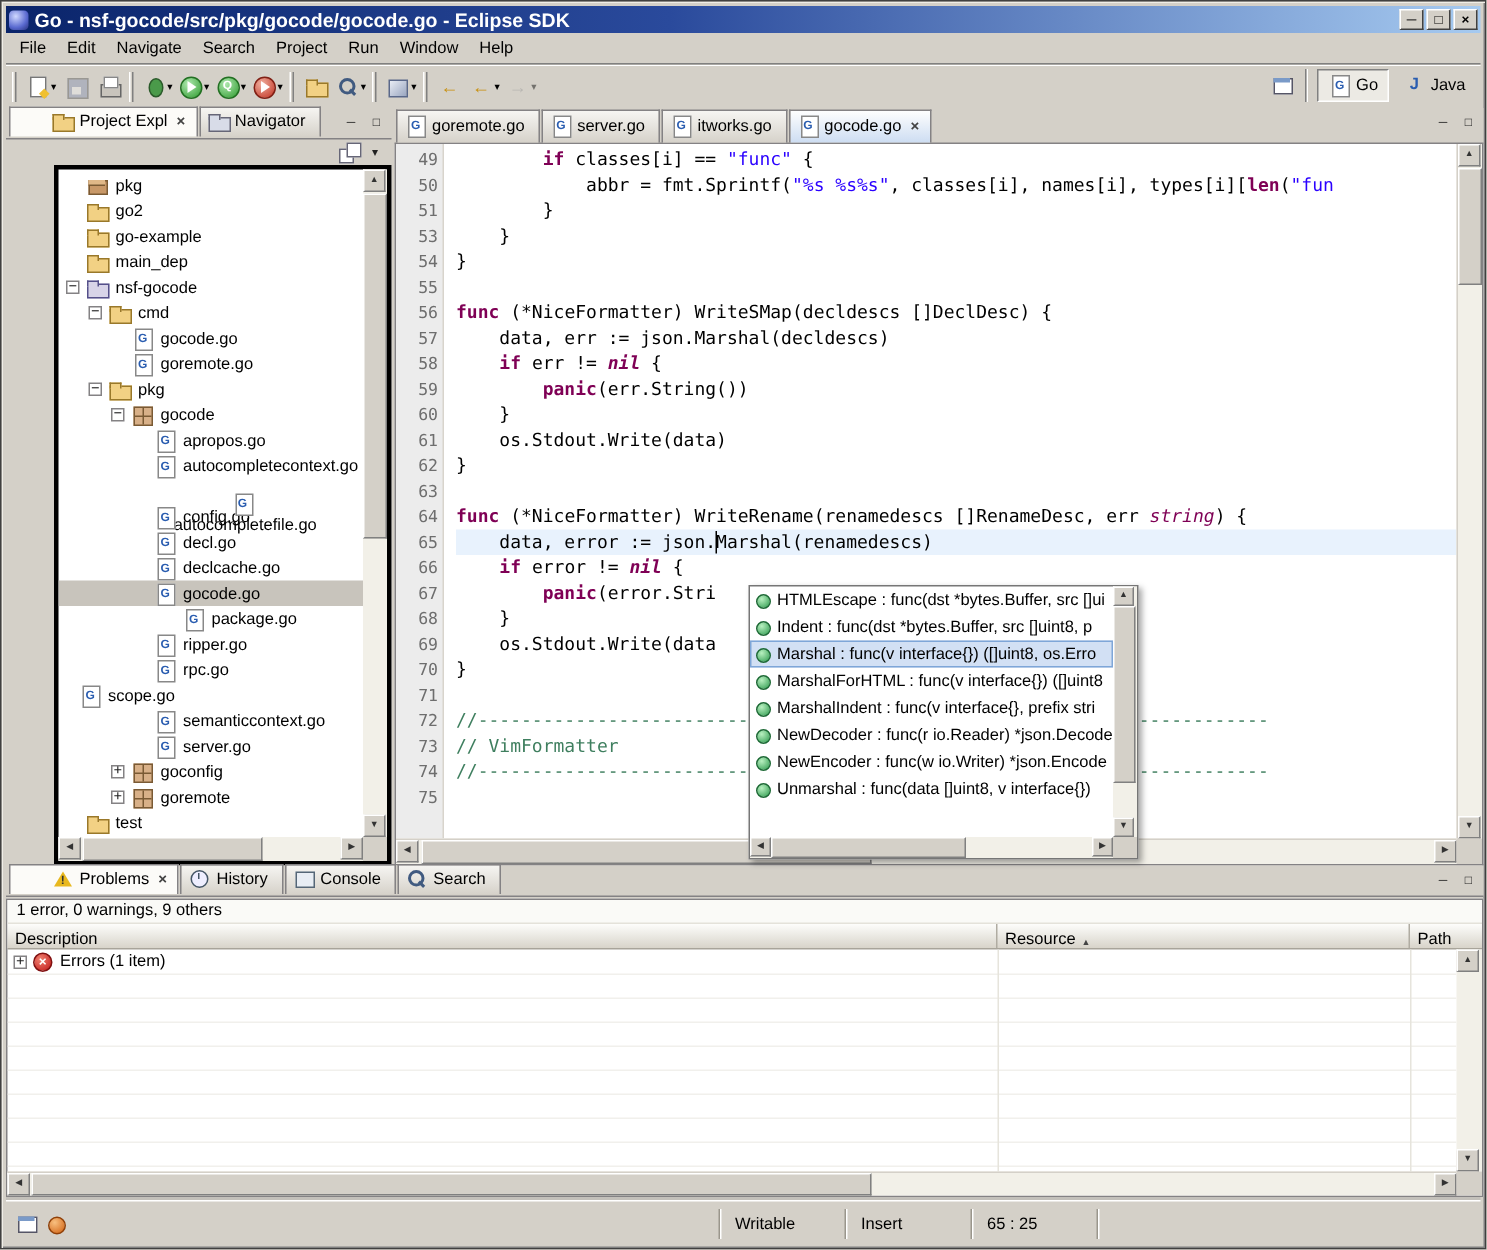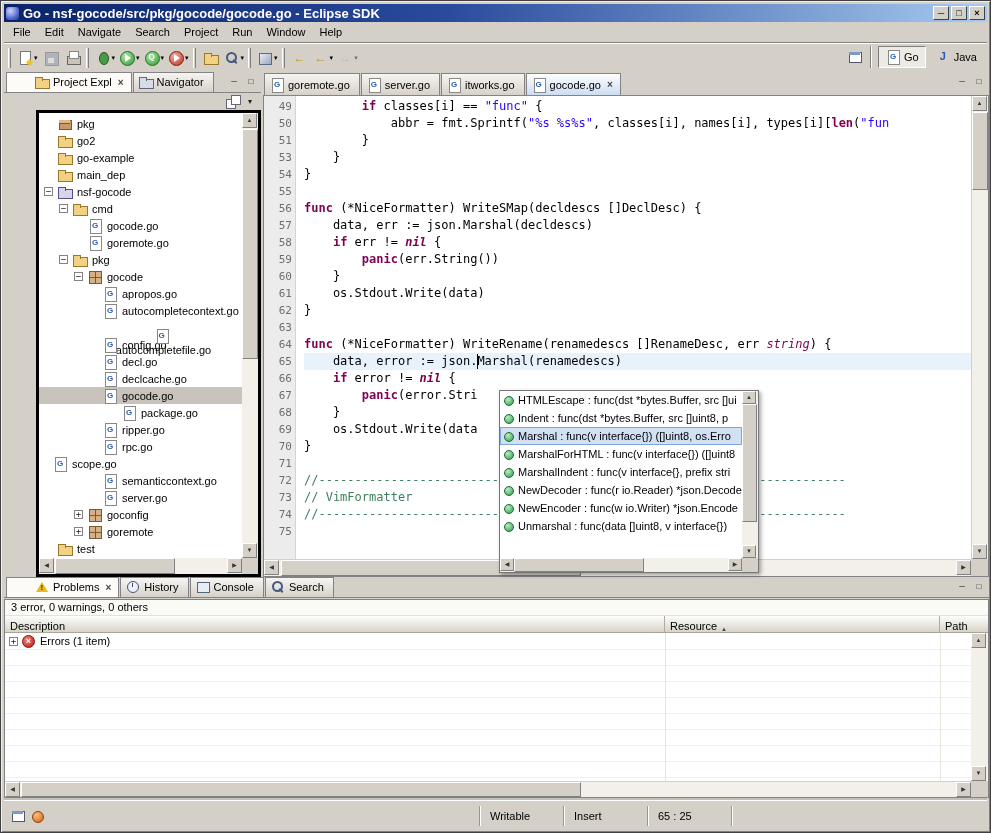"3 error, 0 warnings, 0" div.summary { text: 3 error, 0 warnings, 0 -> 1 error, 0 warnings, 9 }
